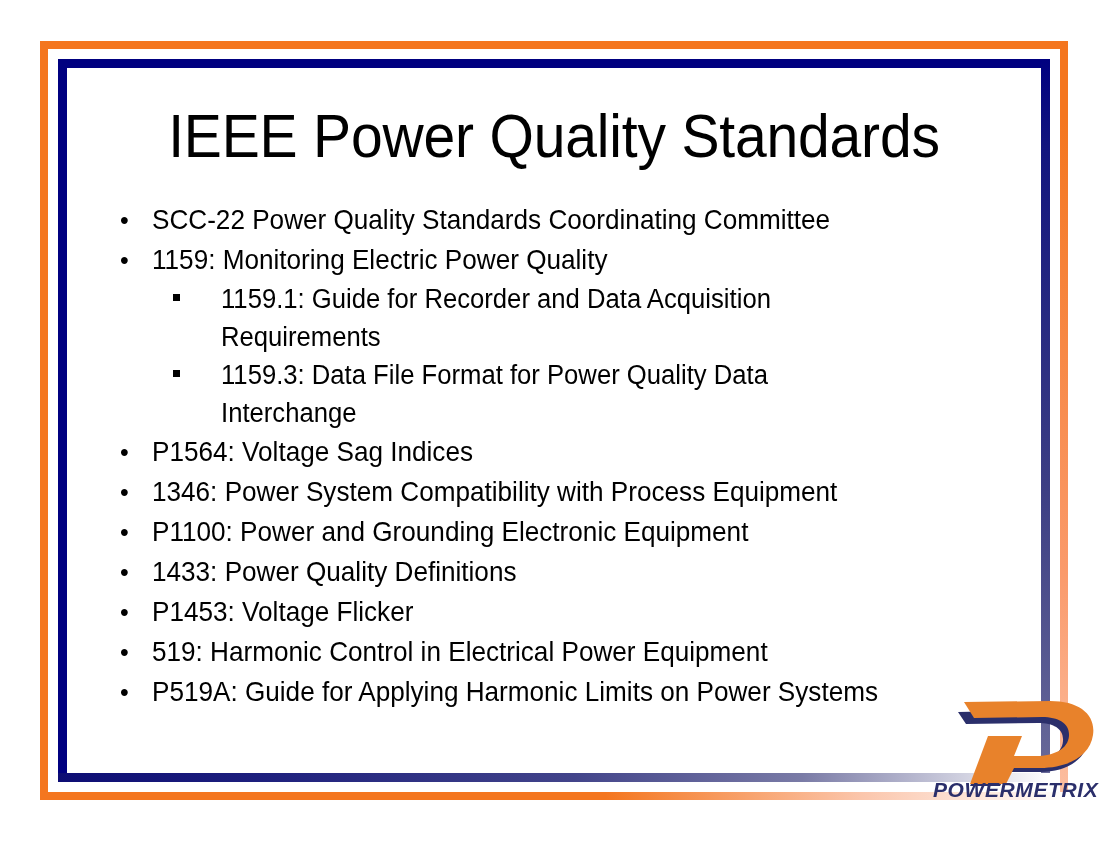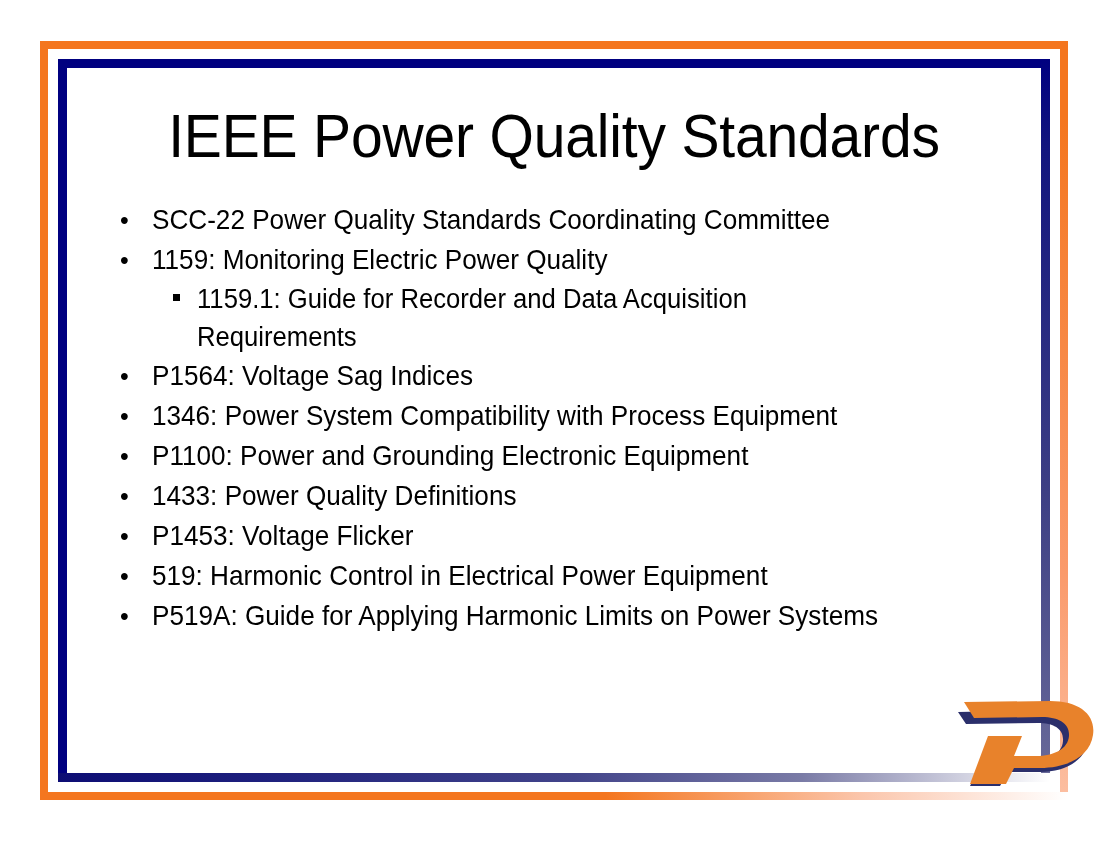"1159.1: Guide for Recorder and" .lvl2 { gap: none -> 24px }
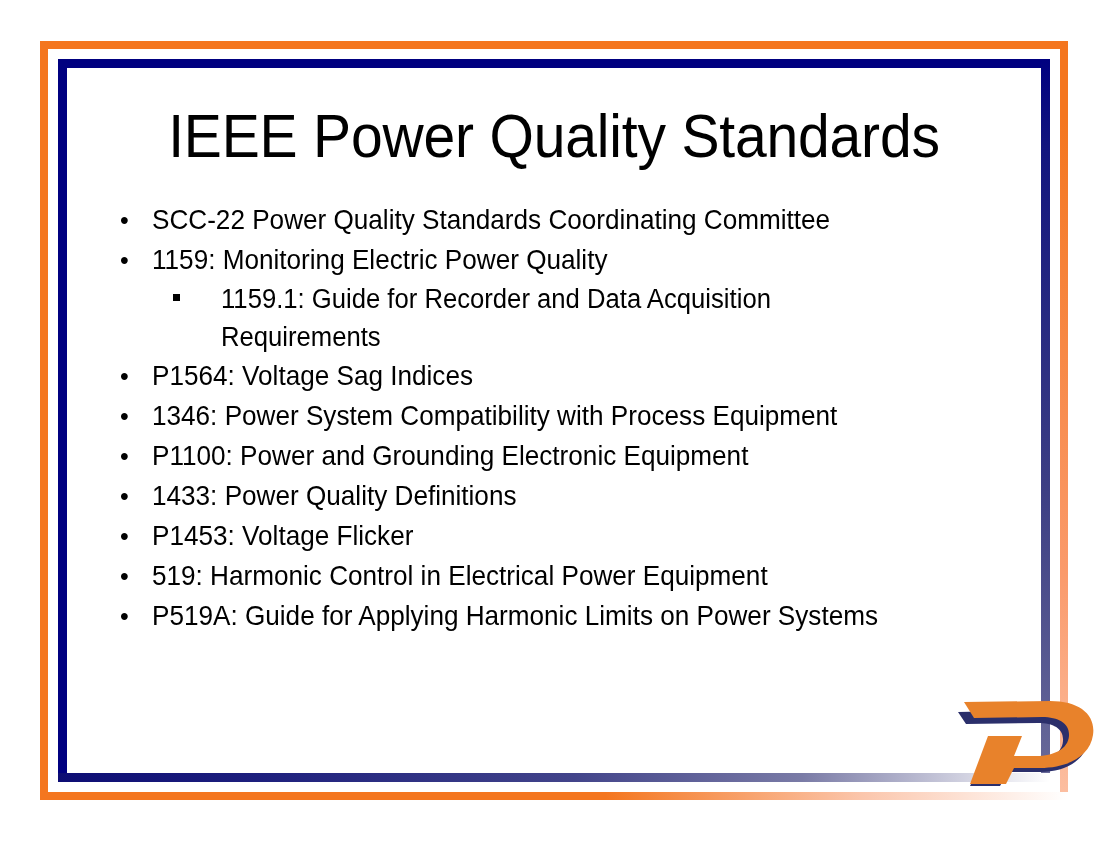"1159.3: Data File Format for" div.bullet-row { html: none -> <div> <div><span></span></div> <div>1159.3: Data File Format for Power Quality Data Interchange</div> </div> }
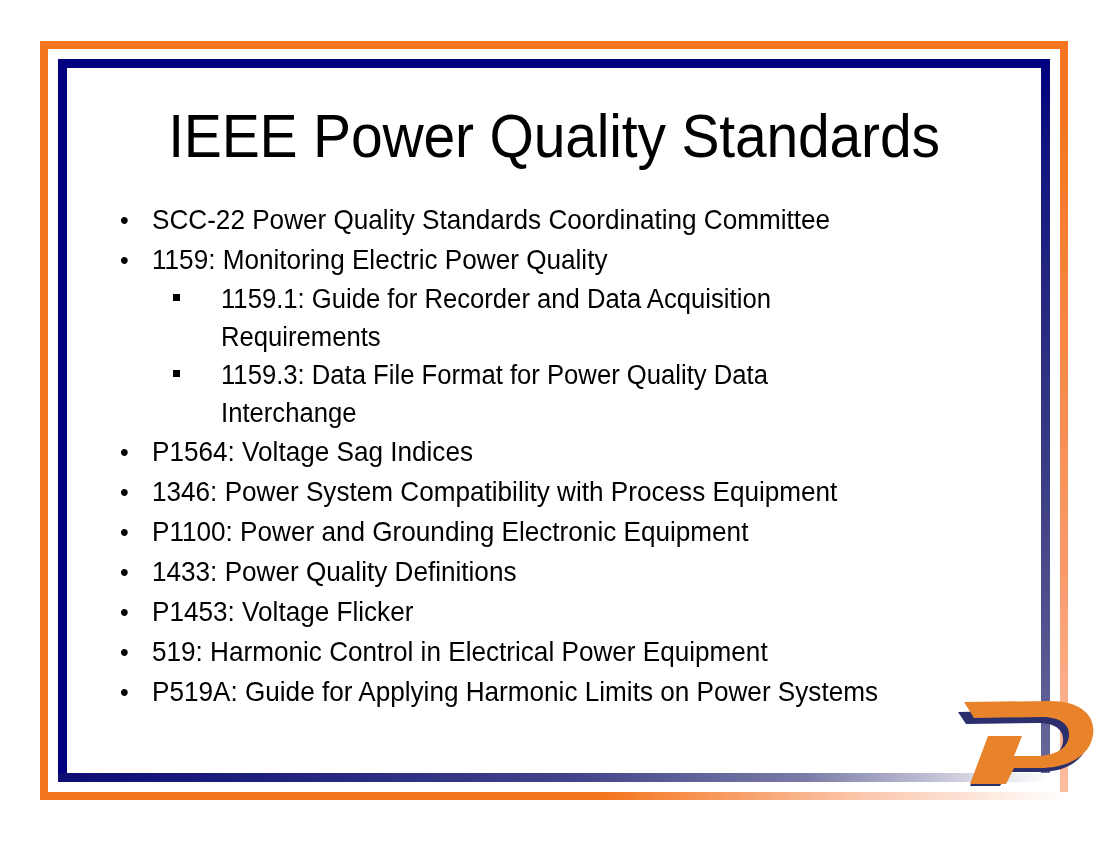"POWERMETRIX" div.logo-word { html: none -> <div>POWERMETRIX</div> }
